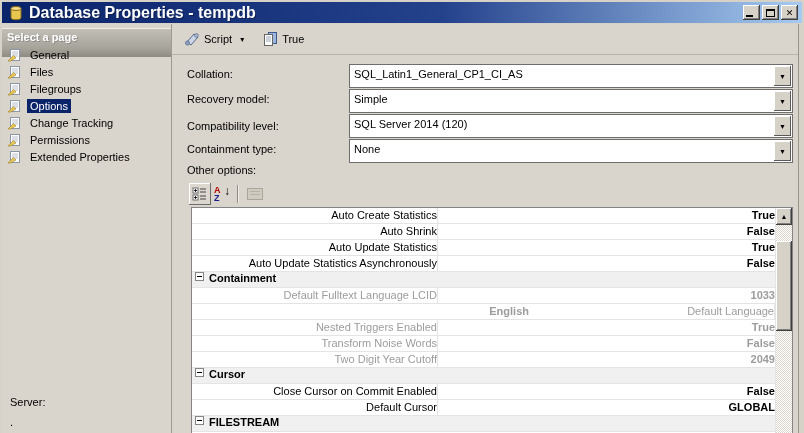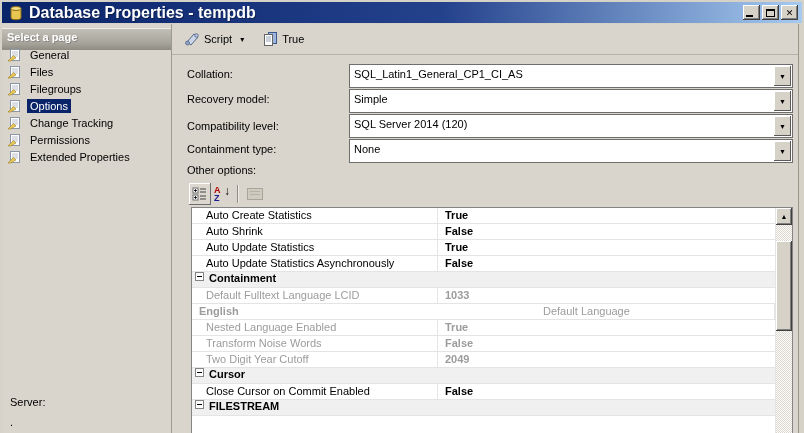"Select a page" .panel-header { height: 22px -> 29px }
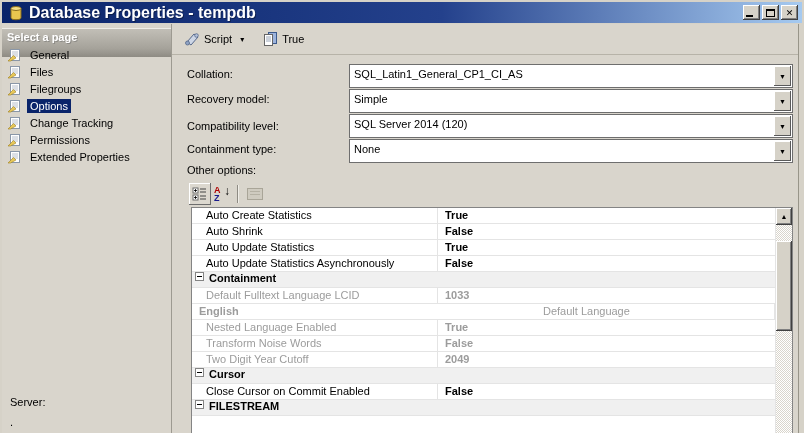"Auto Create Statistics" .grid-row .cell { text-align: none -> right }
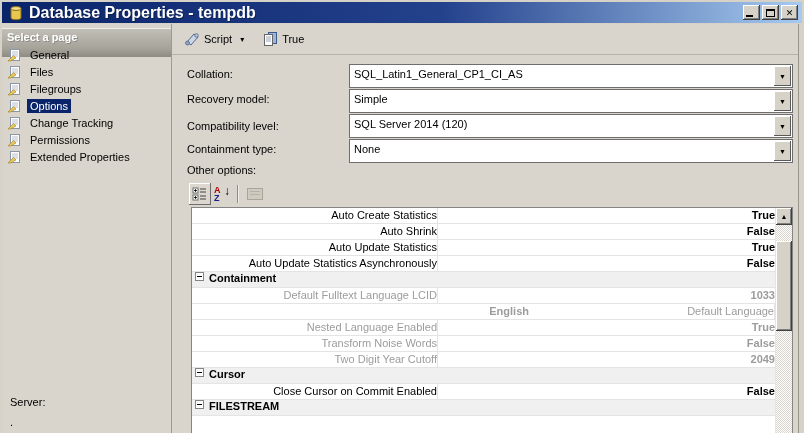"Nested Language Enabled" div.cell { text: Language -> Triggers }
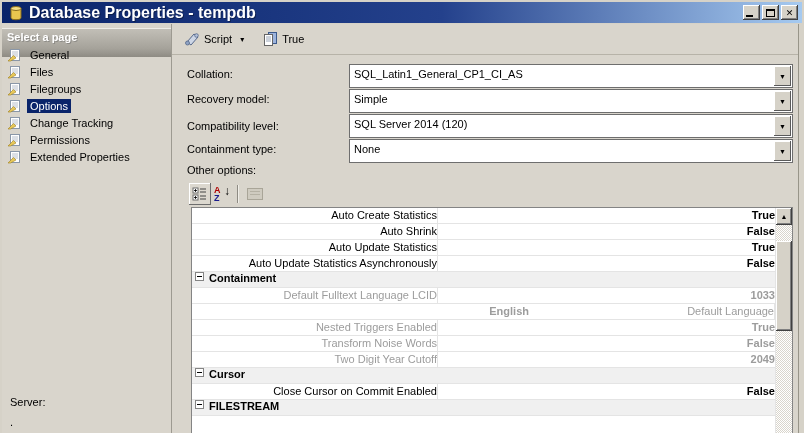"Default Cursor" div.grid-row { html: none -> <div> <div>Default Cursor</div> <div>GLOBAL</div> </div> }
